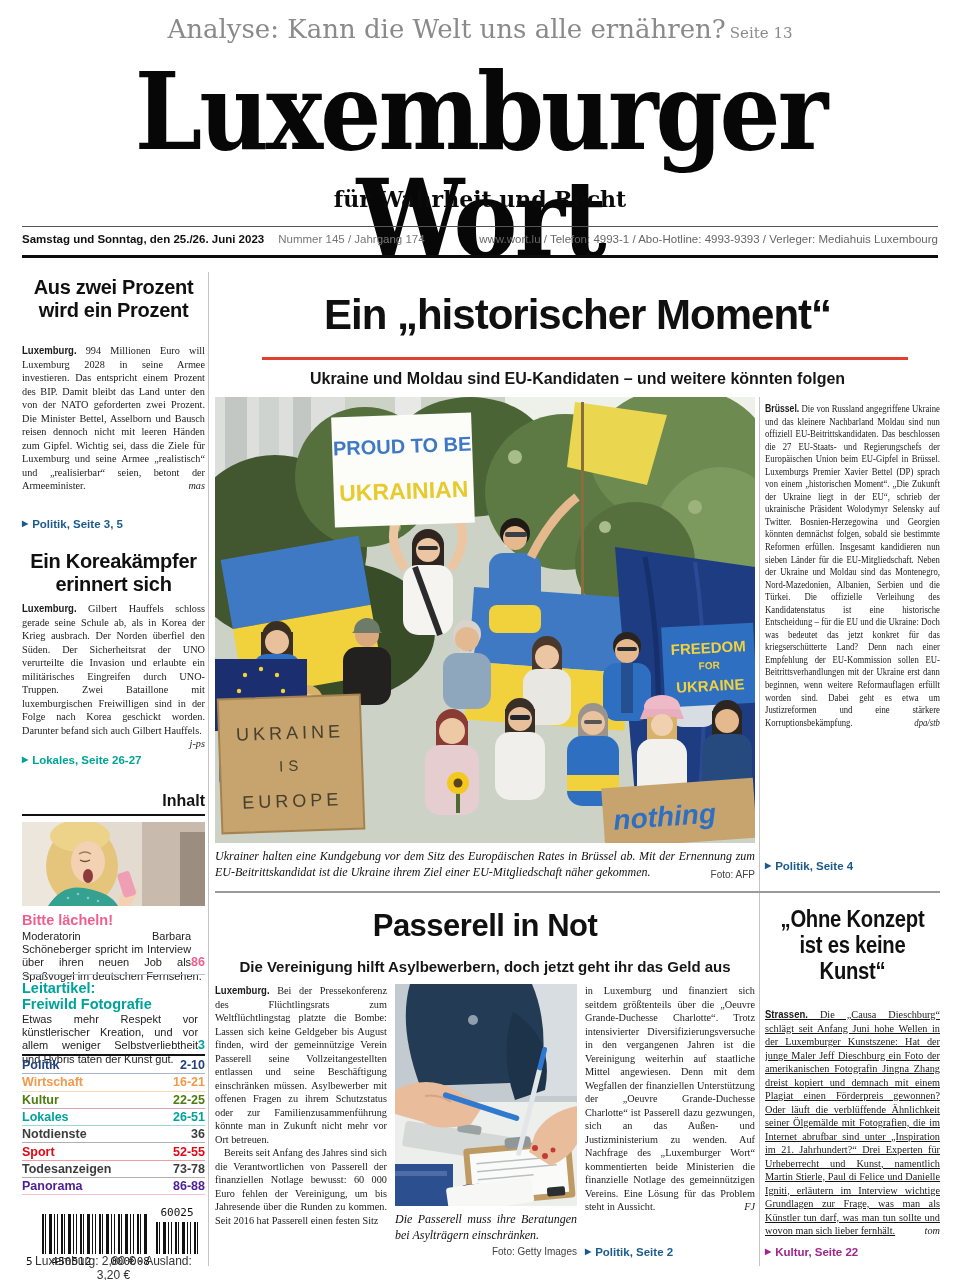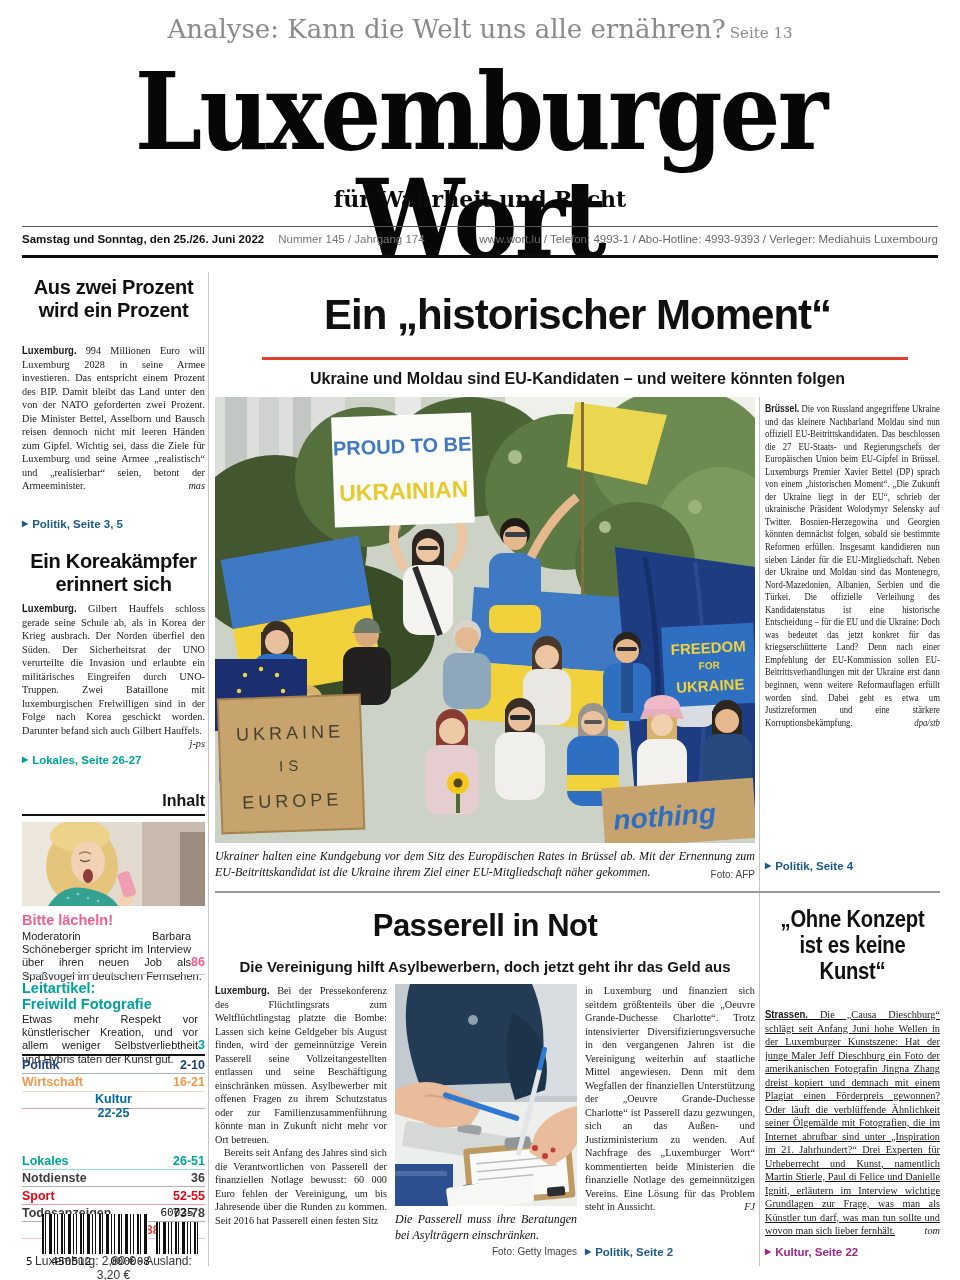"Samstag und Sonntag, den 25./26." span.dl-date { text: 2022 -> 2023 }
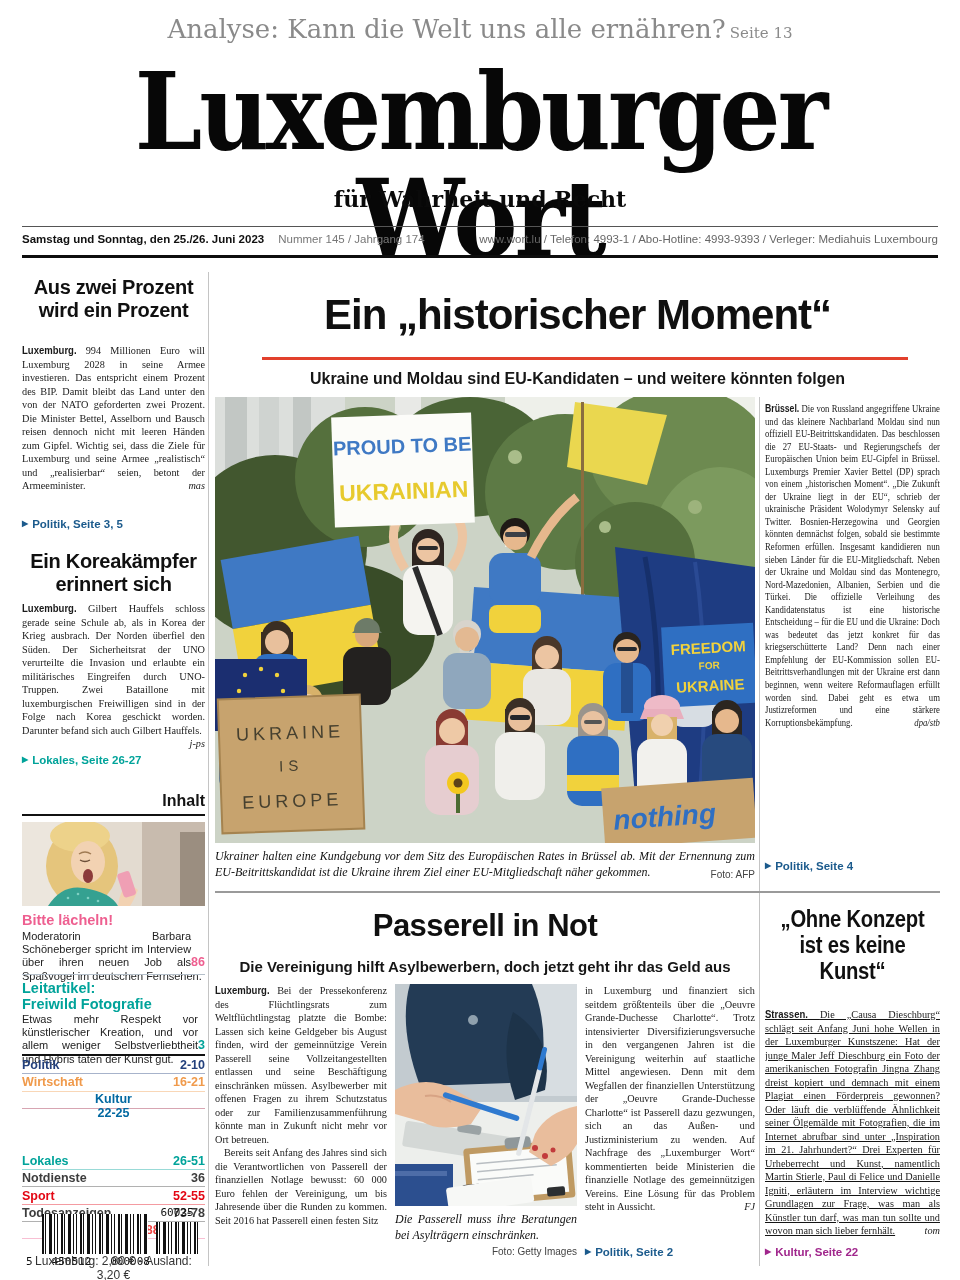"Kultur" div.idx-row { color: #0369a1 -> #4d7c0f; flex-direction: column -> none }
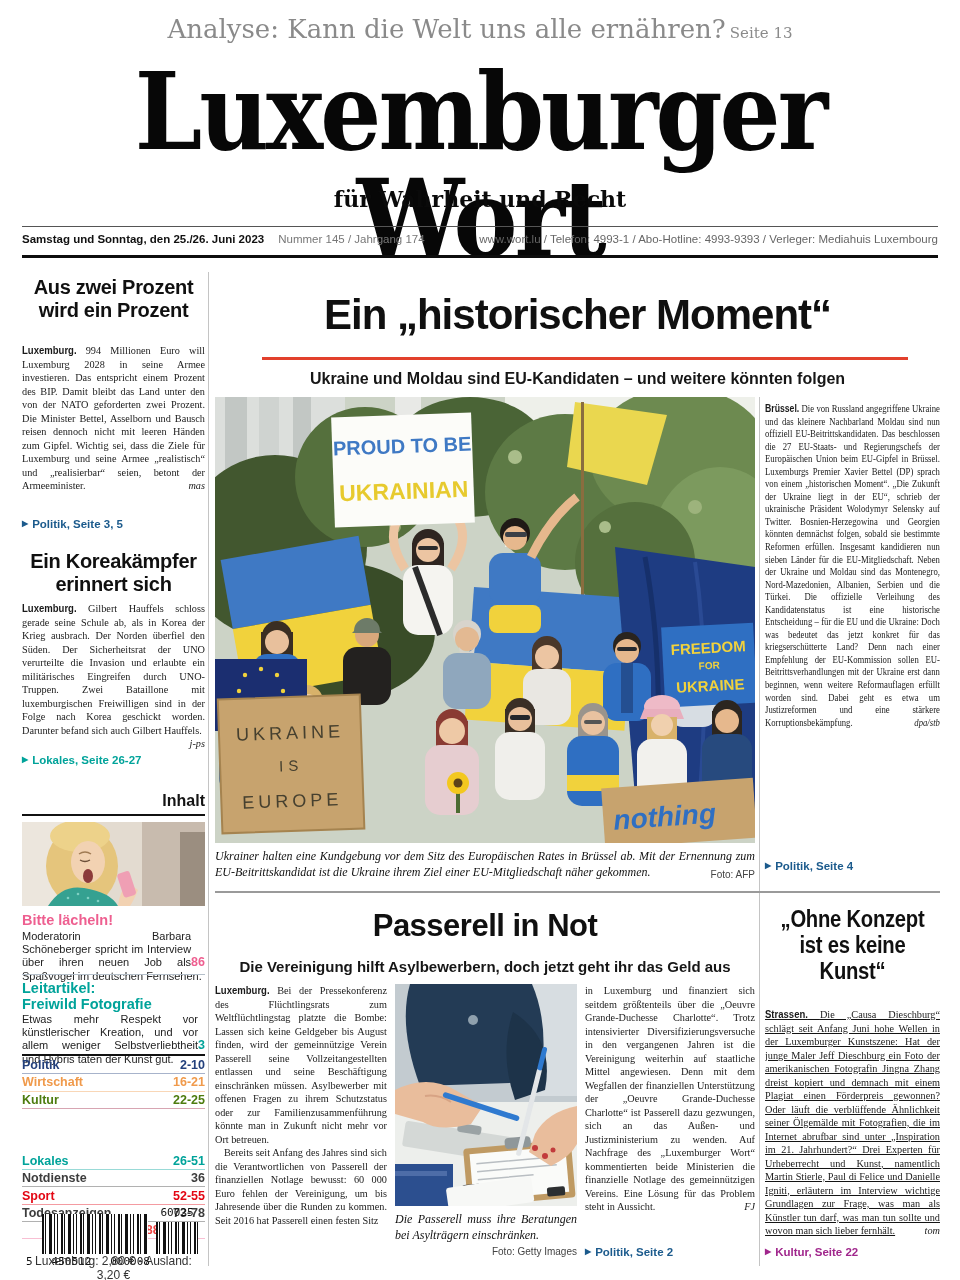"Lokales" div.idx-row { margin-top: 44px -> none }
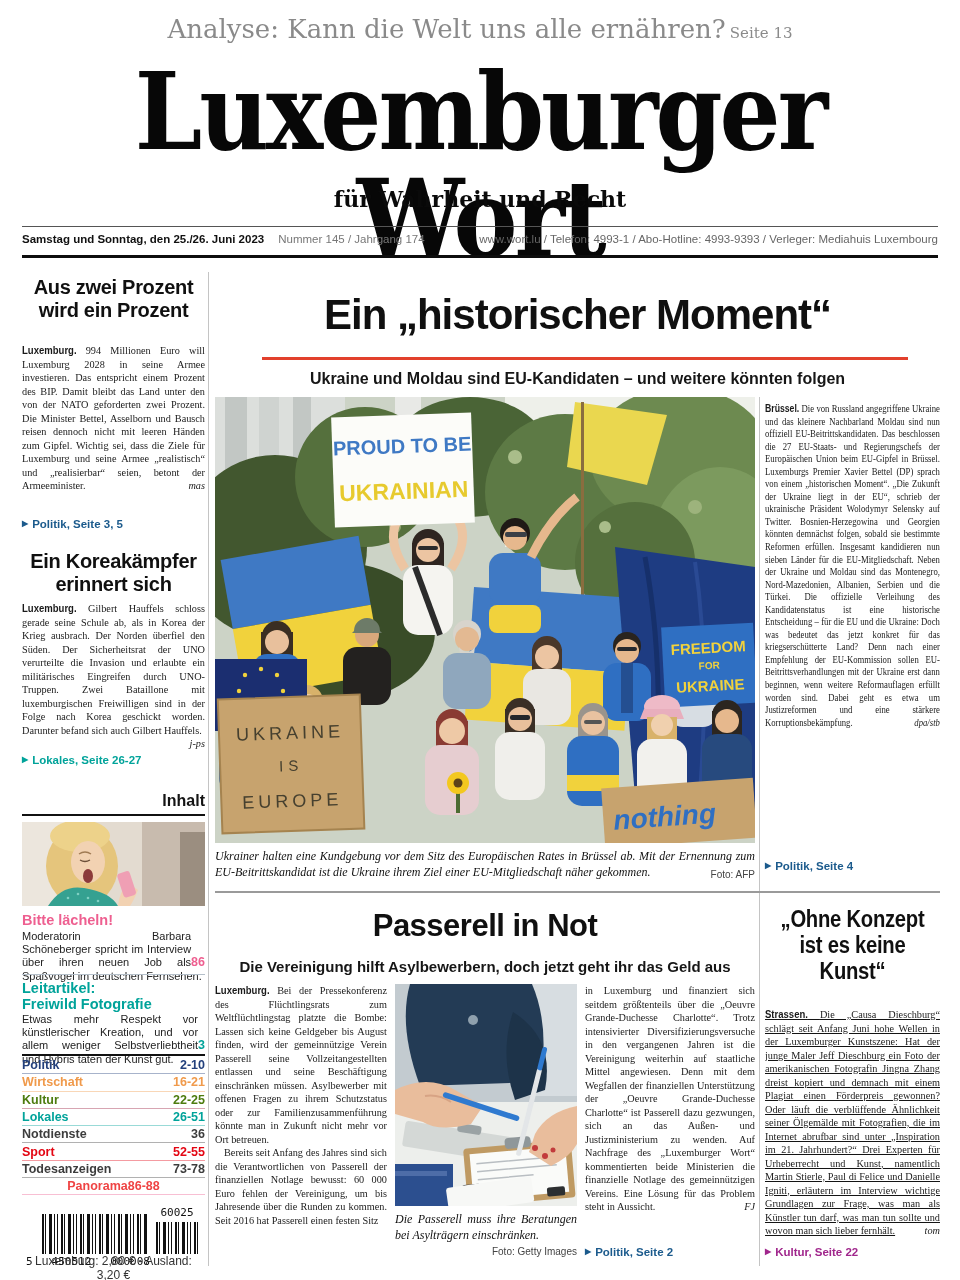"Panorama" div.idx-row { color: #ef4444 -> #4c1d95; justify-content: center -> none }
